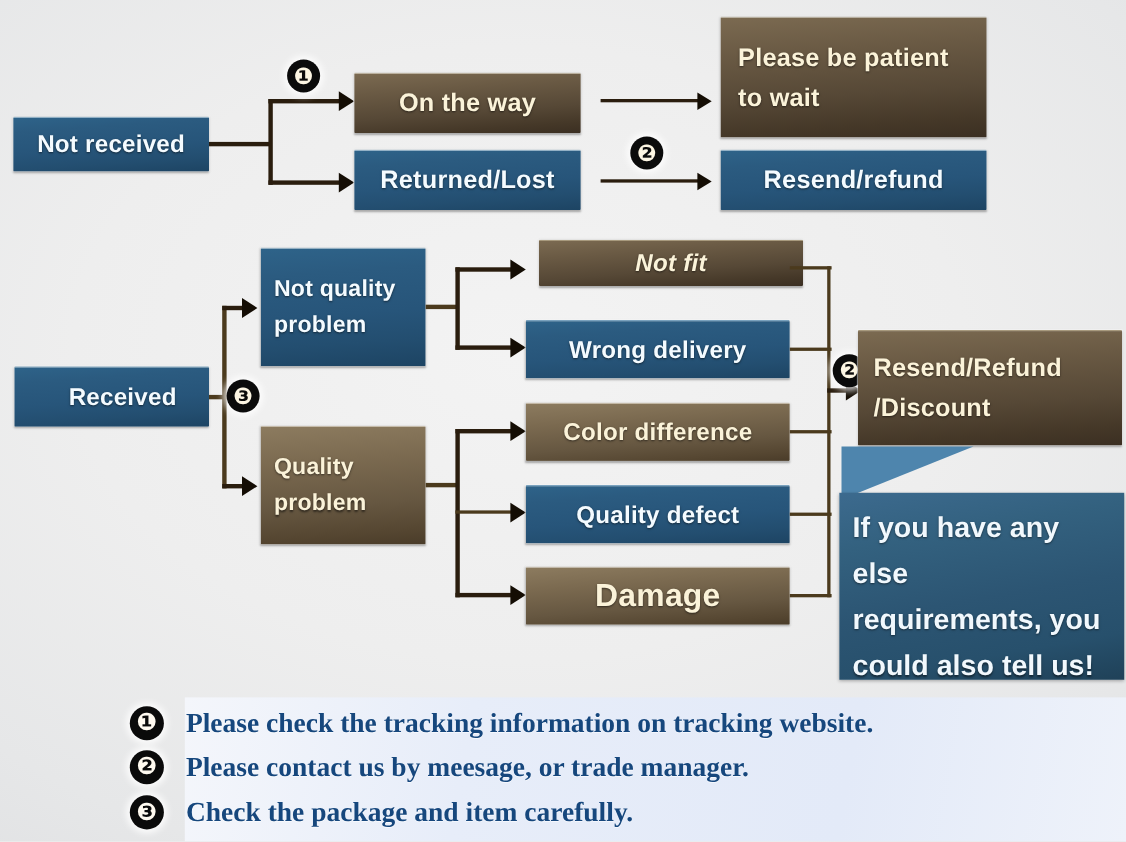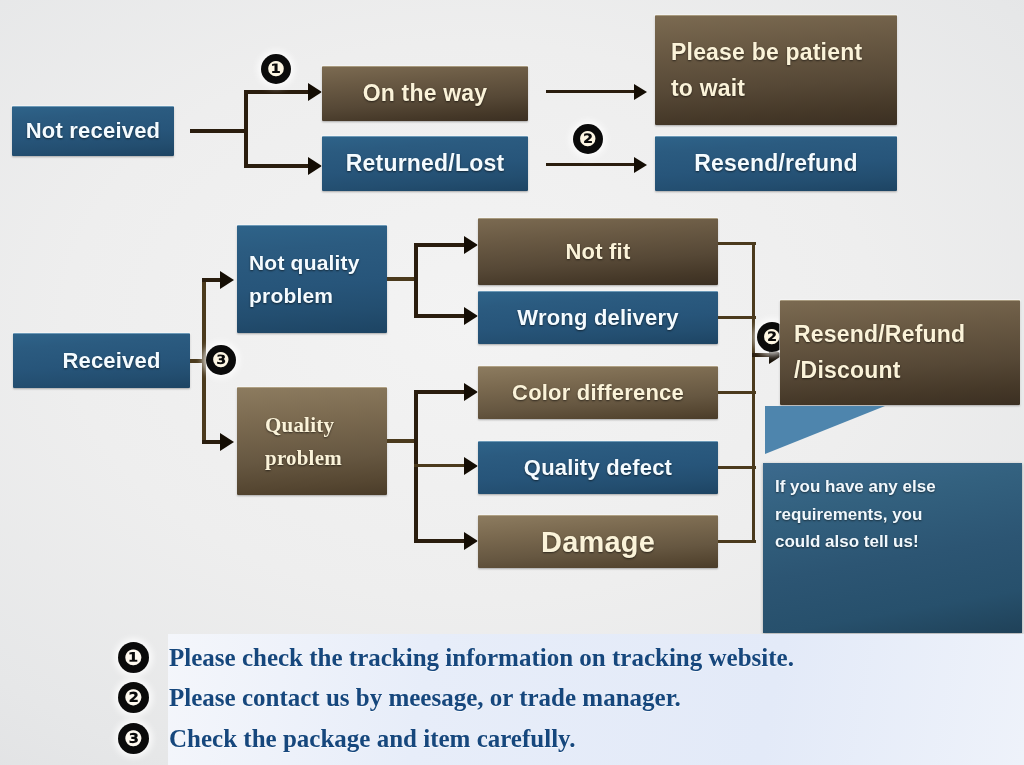"Not received" div.node { width: 162px -> 178px }
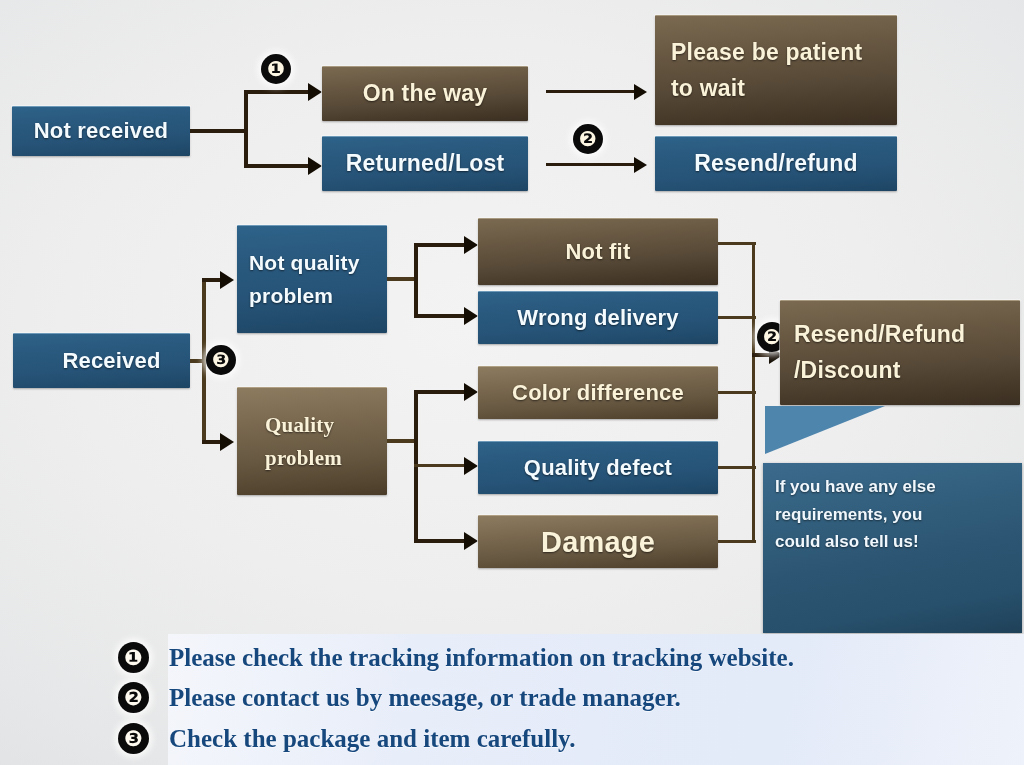"Not fit" div.node { font-style: none -> italic; height: 67px -> 42px; left: 478px -> 490px }
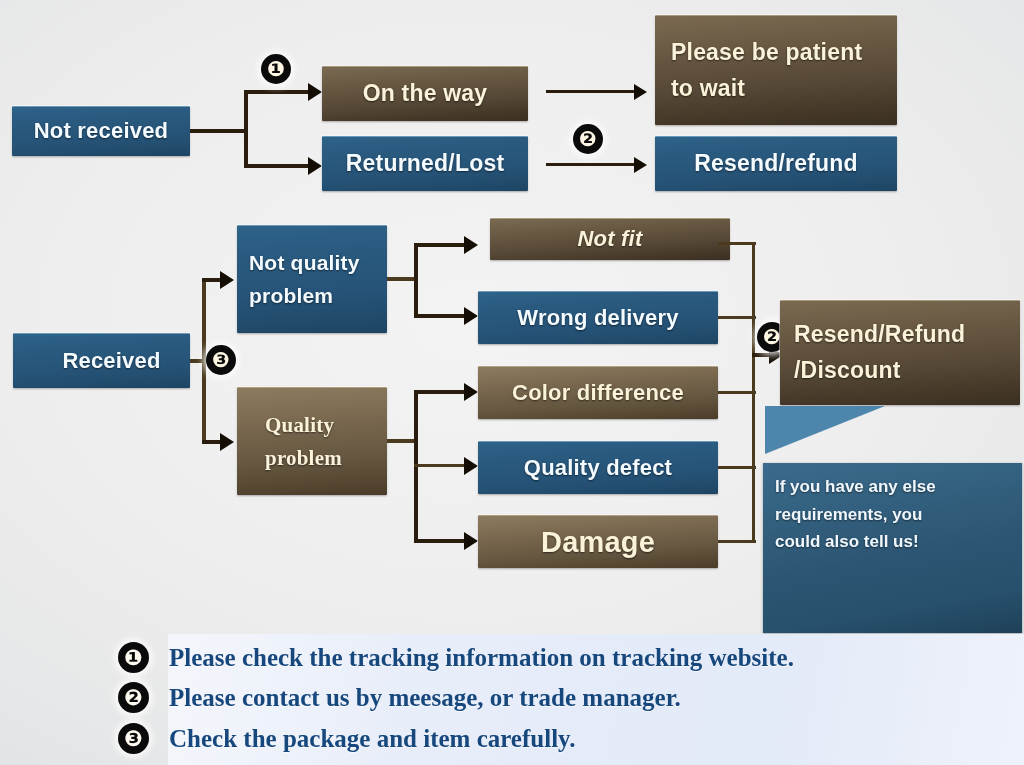"Quality" div.node { font-family: Liberation Serif, serif -> none; padding-left: 28px -> 12px }
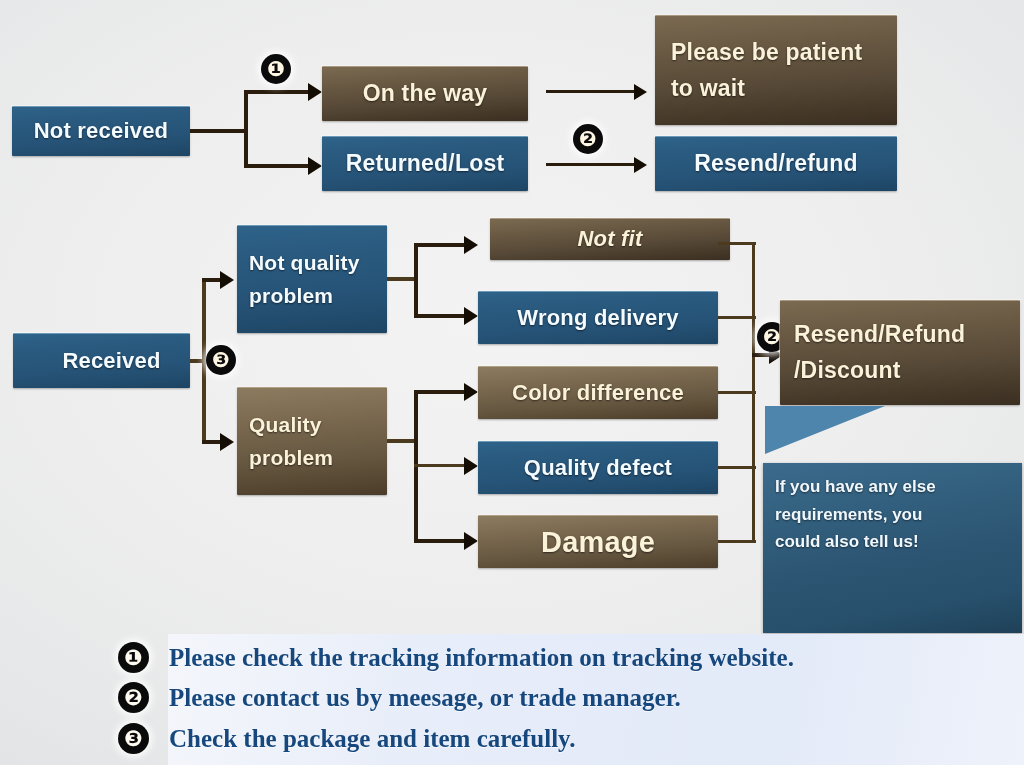"If you have any else" #callout { font-size: 17px -> 26px; top: 463px -> 448px }
